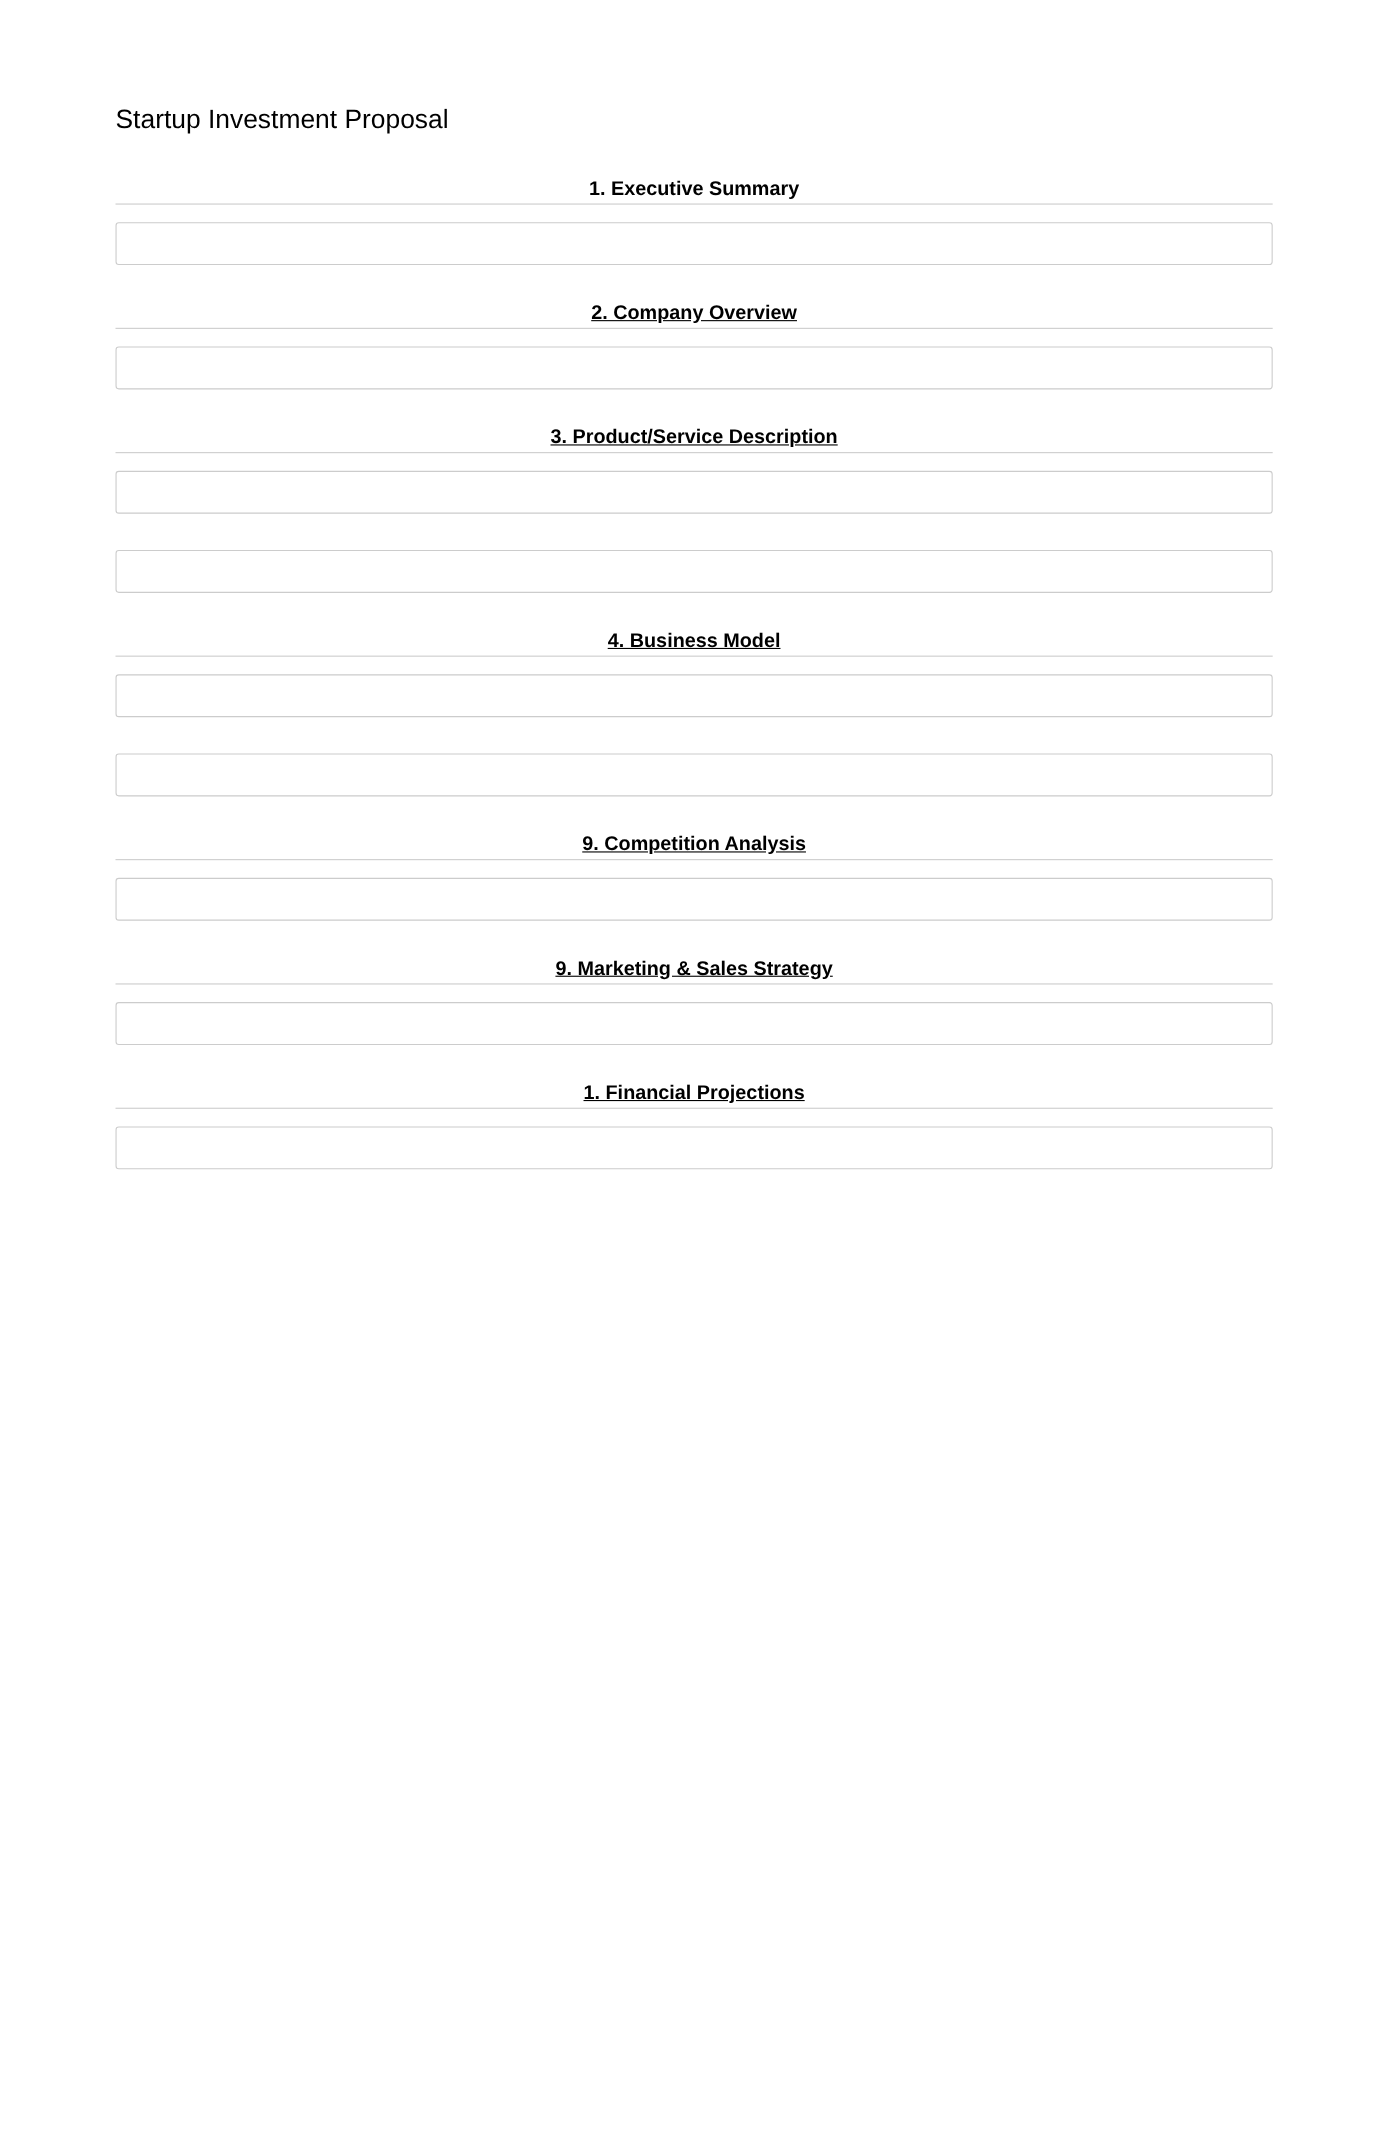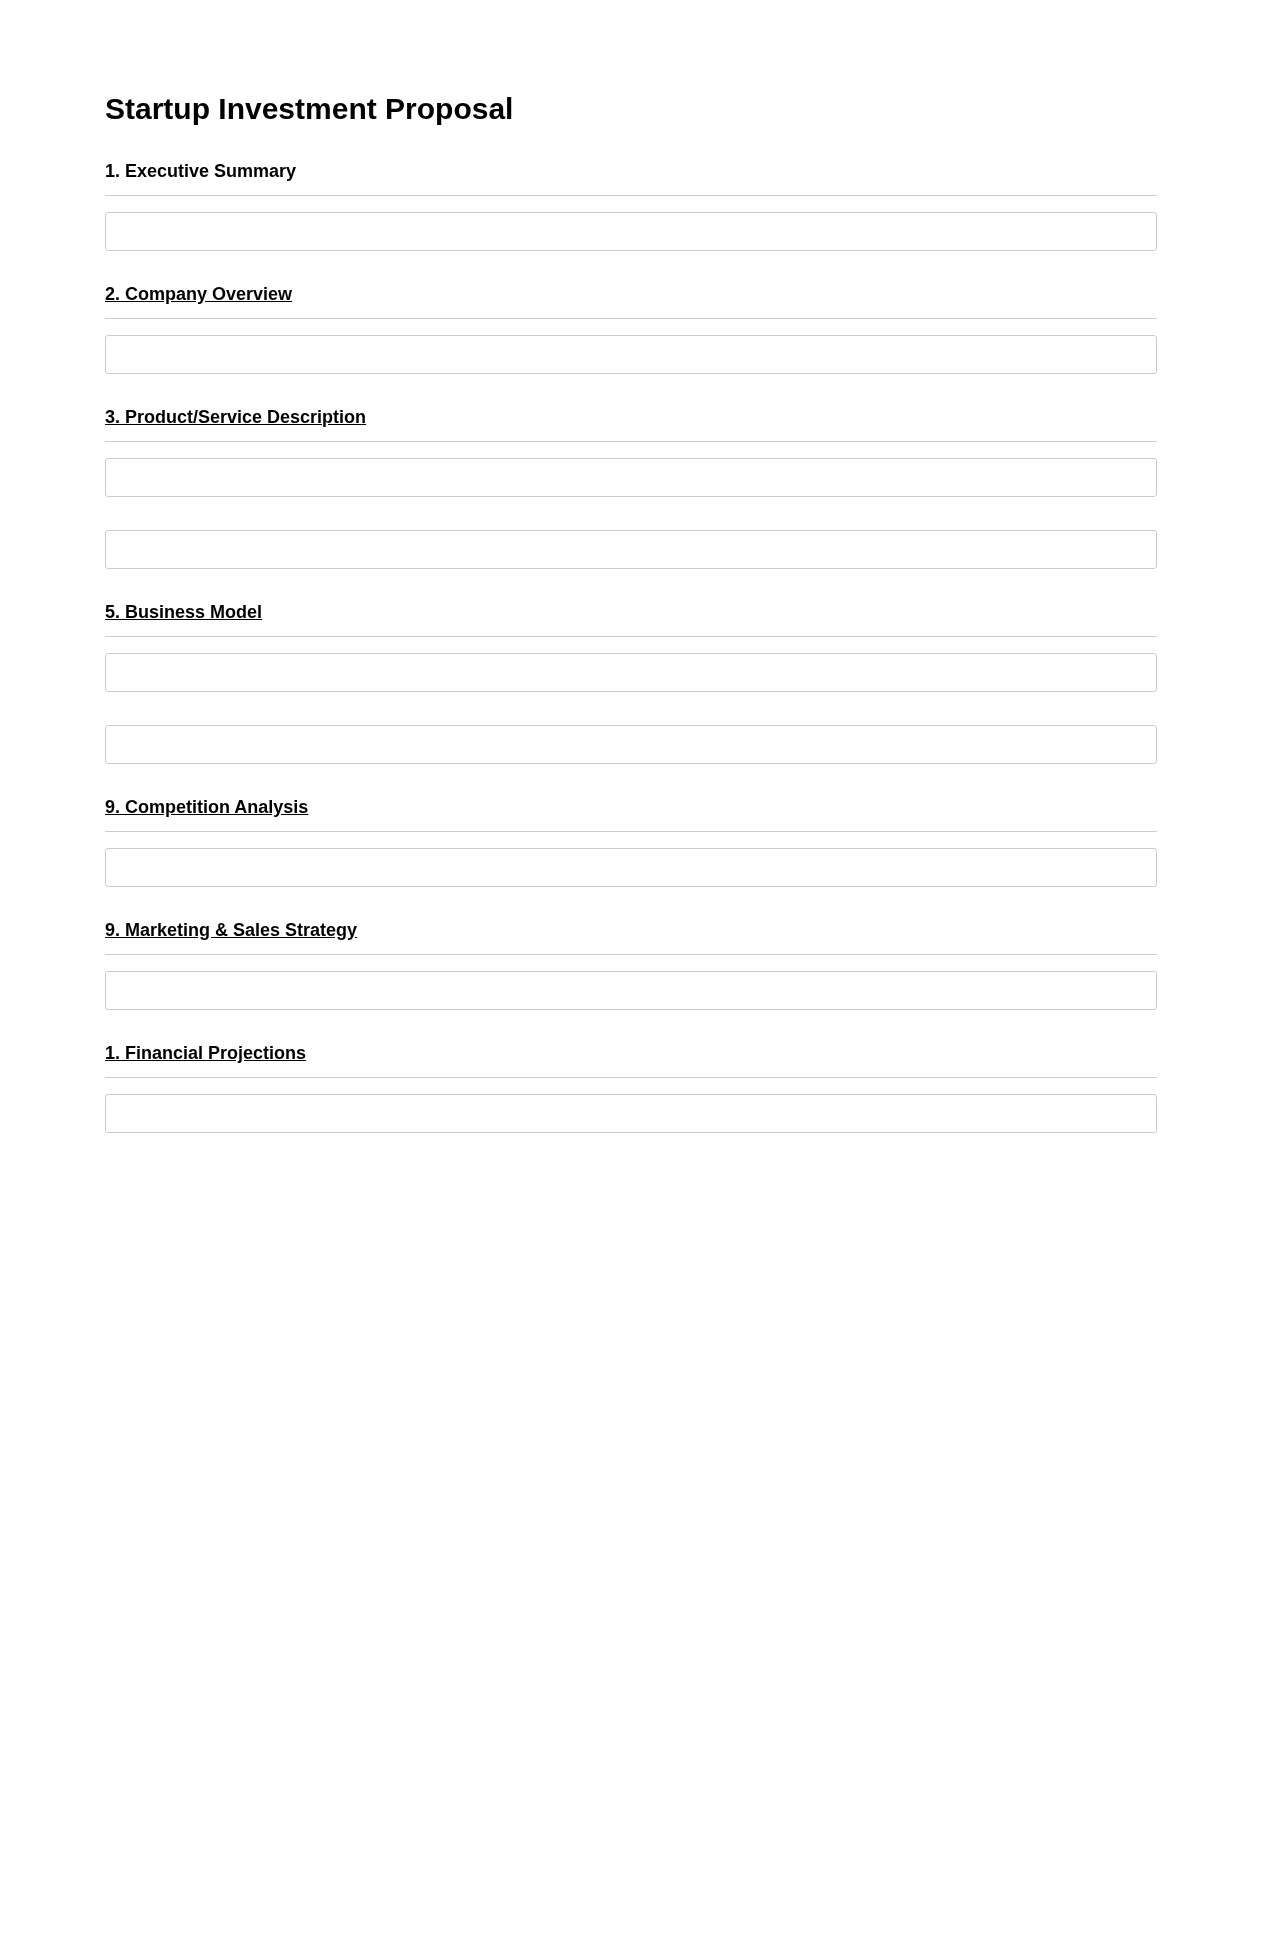"Startup Investment Proposal" .title { font-size: 30px -> 24px; font-weight: bold -> normal }
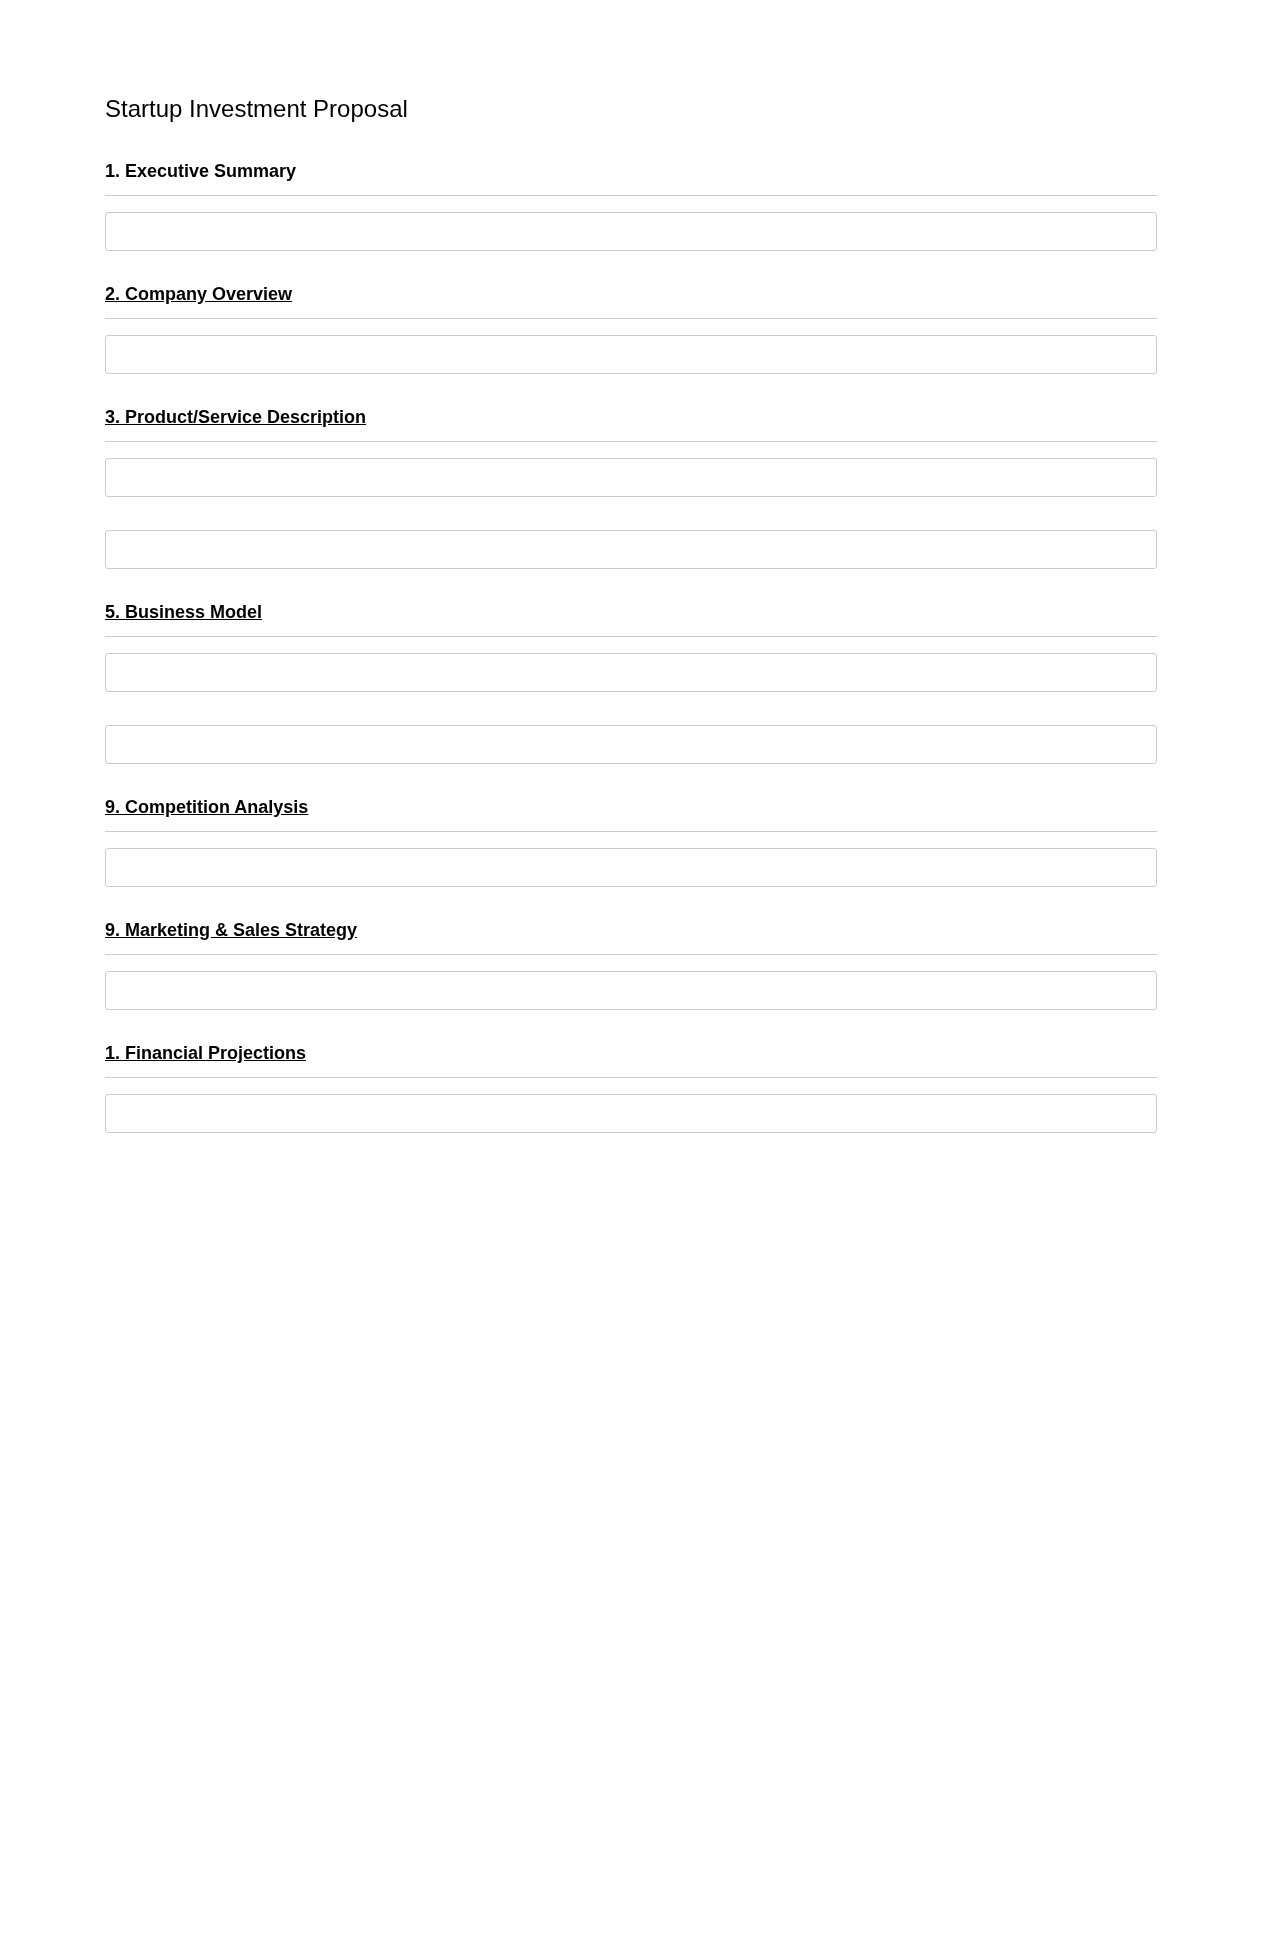"1. Executive Summary" .section-heading { padding-bottom: 13px -> 3px; text-align: none -> center }
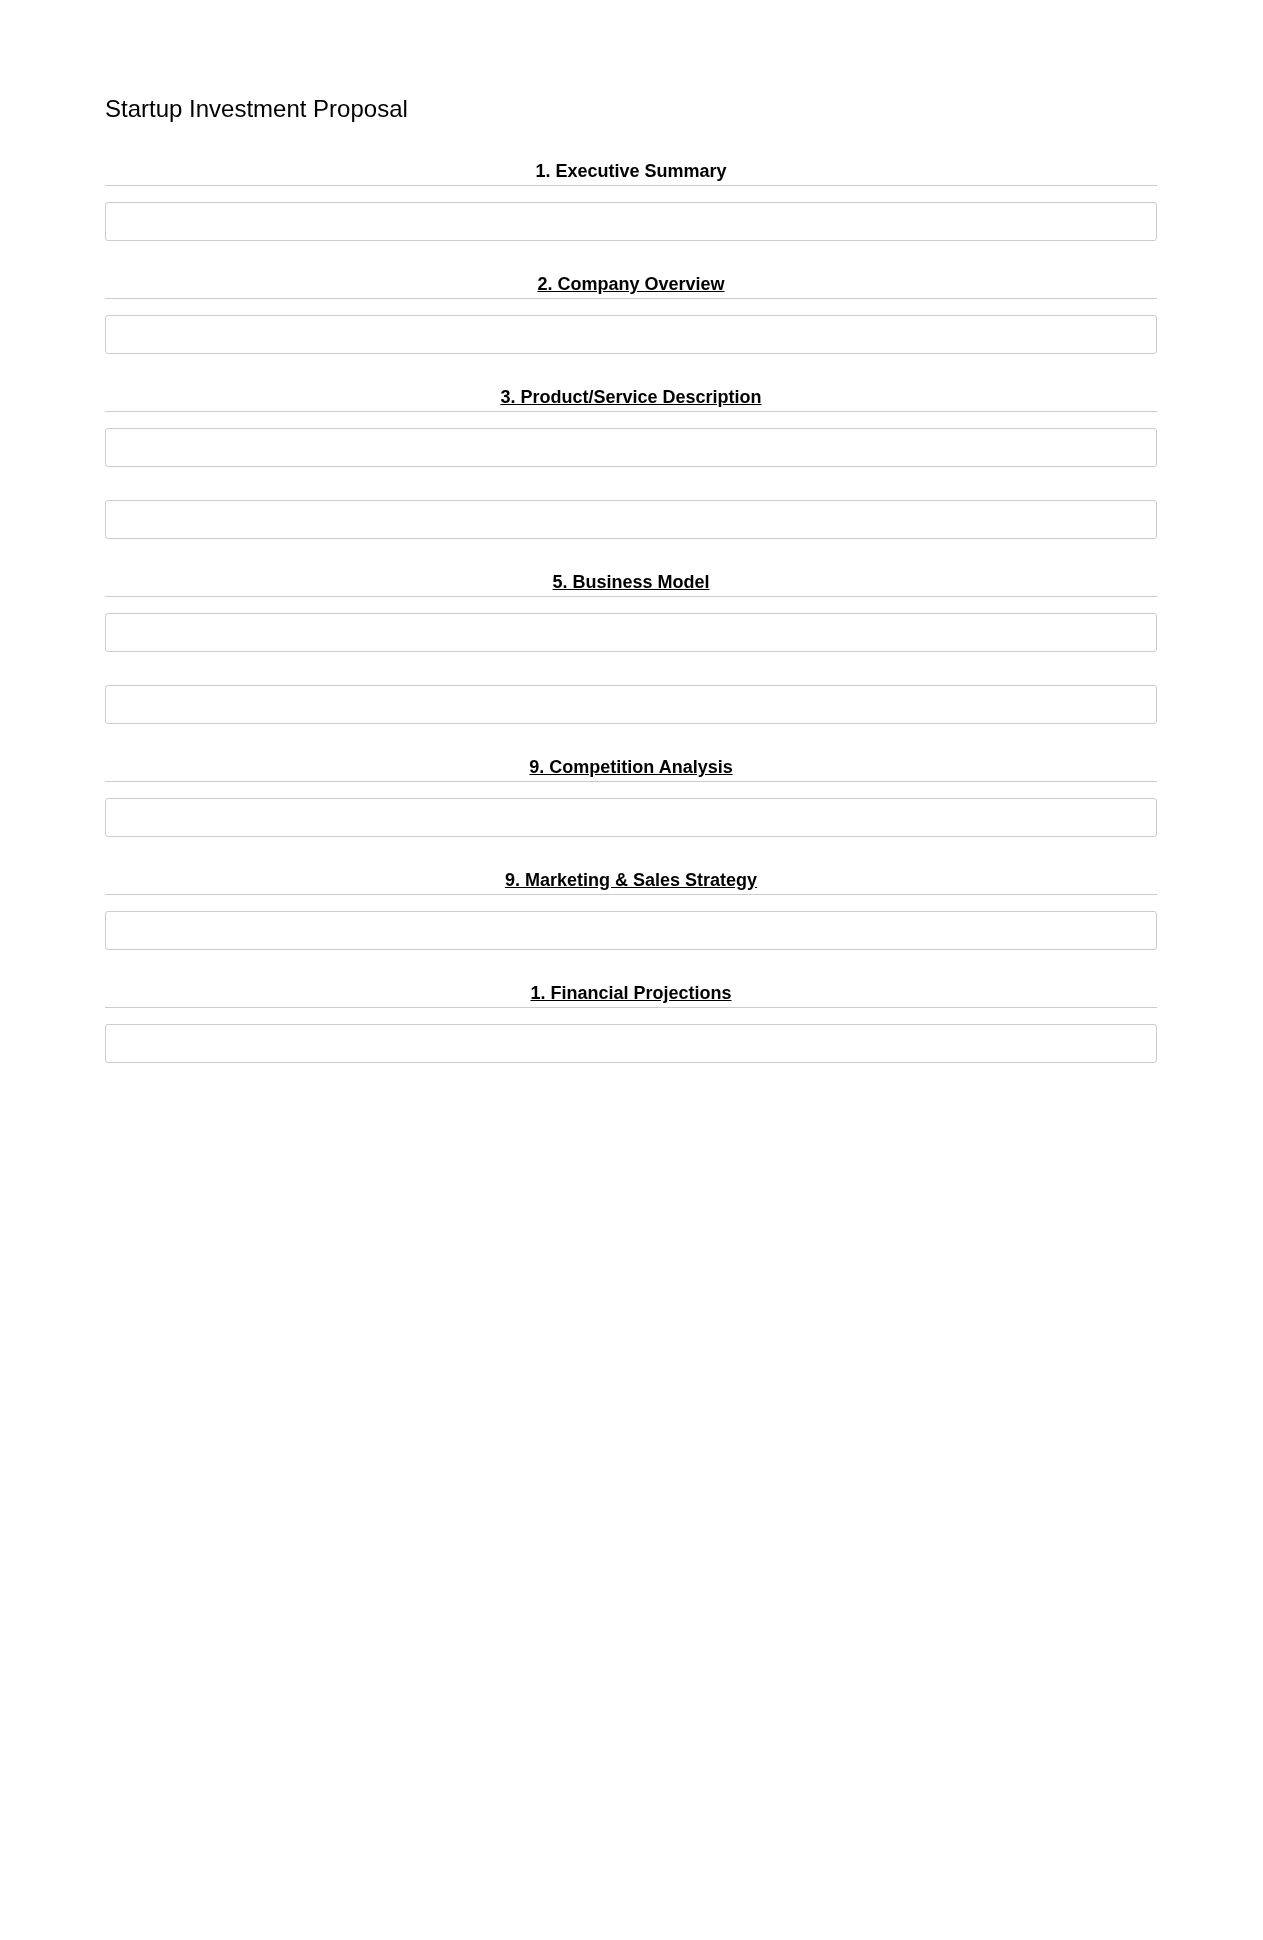"5. Business Model" h2.section-heading { text: 5 -> 4 }
